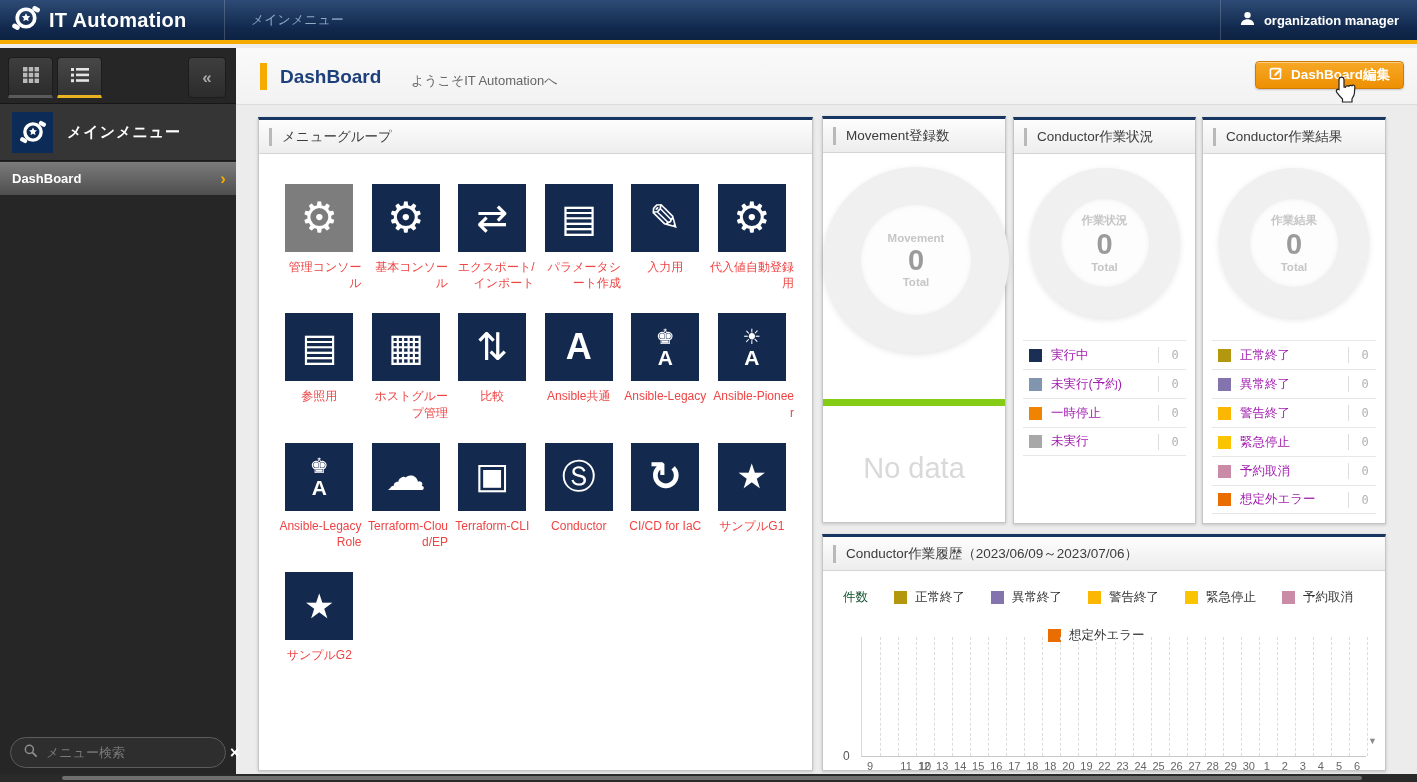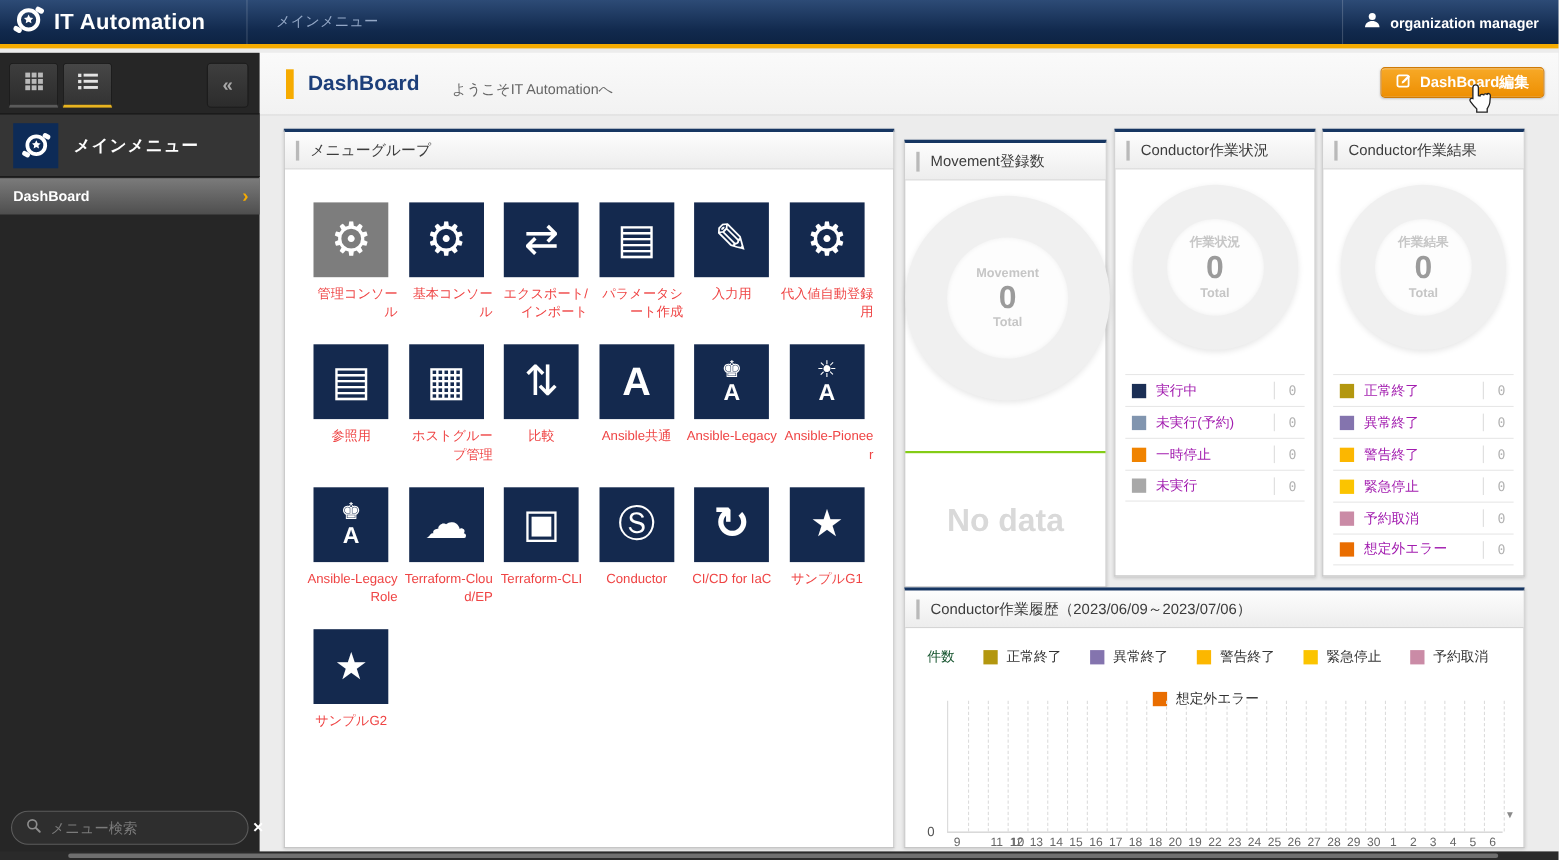"Movement登録数" .p-movement { top: 127px -> 116px }
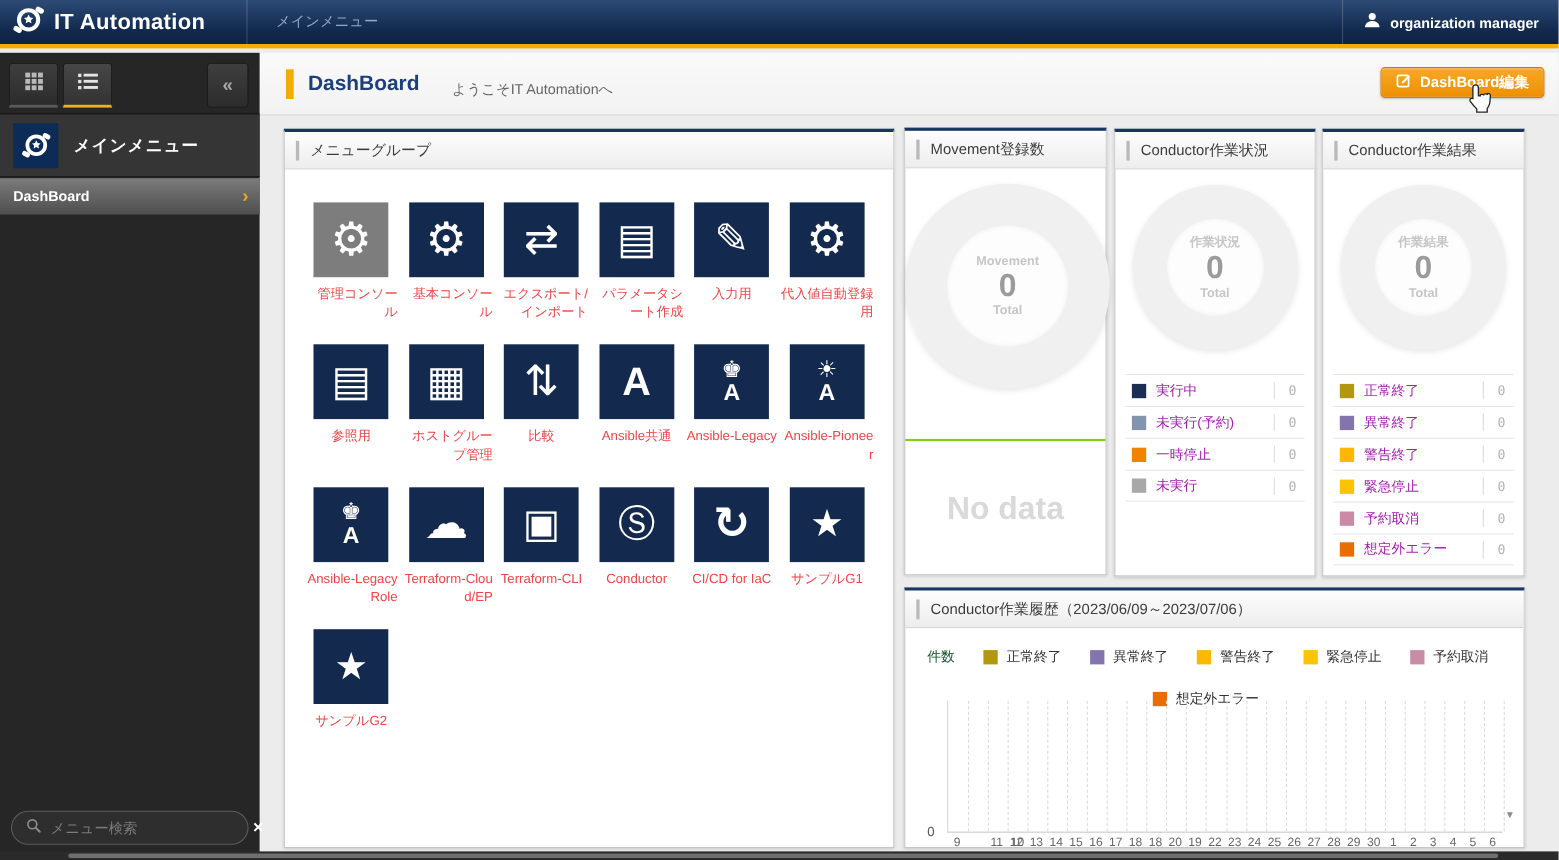"No data" .nodata { border-top: 2px solid #84cc16 -> 7px solid #84cc16; font-weight: bold -> normal }
